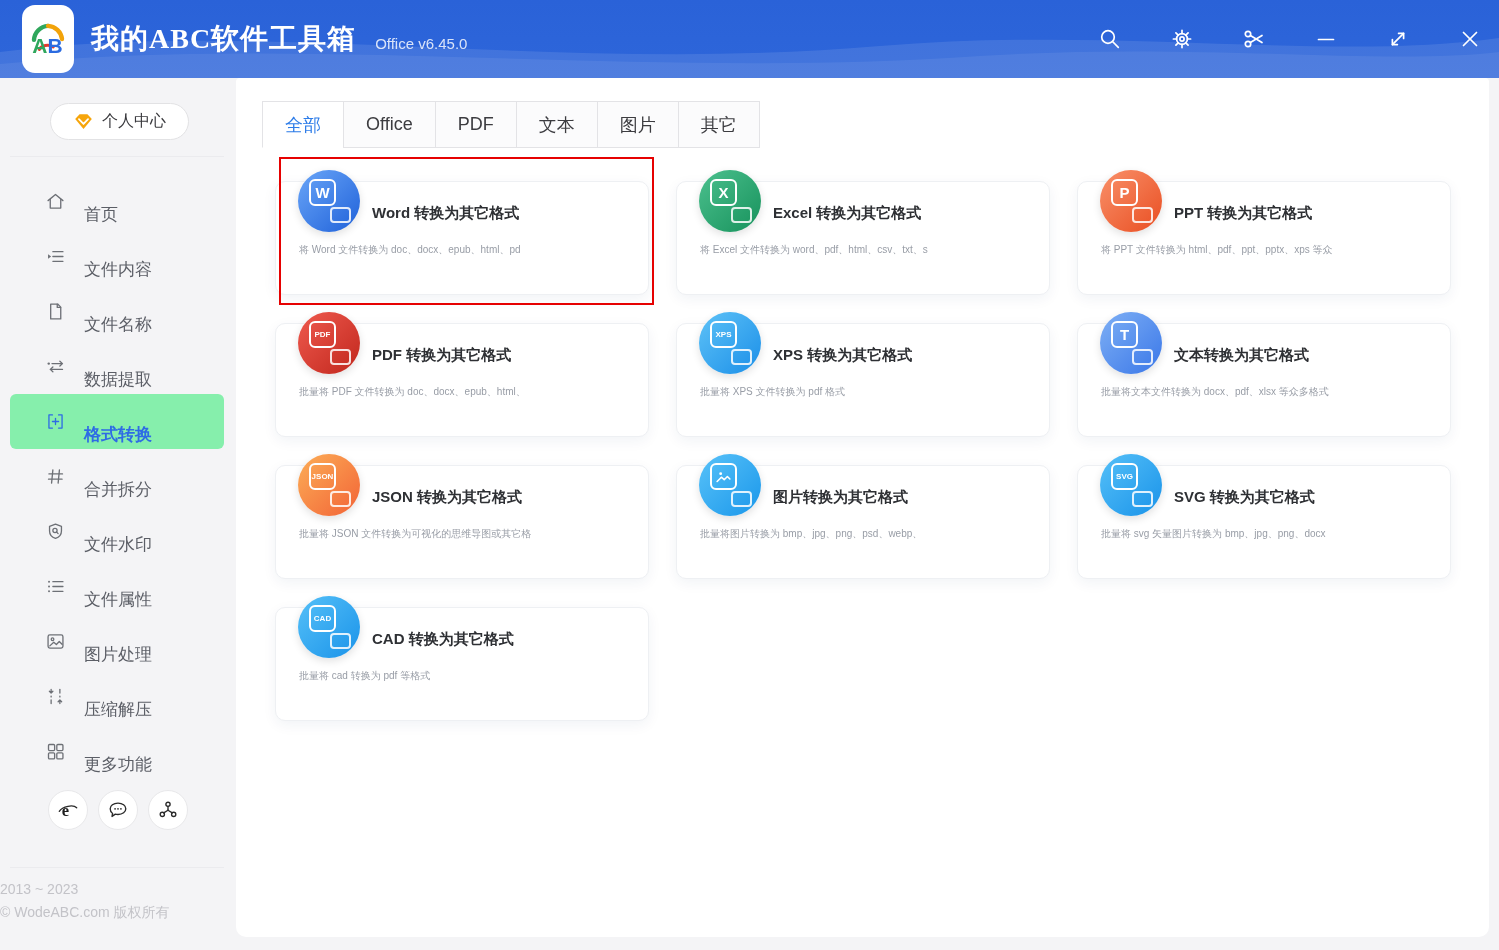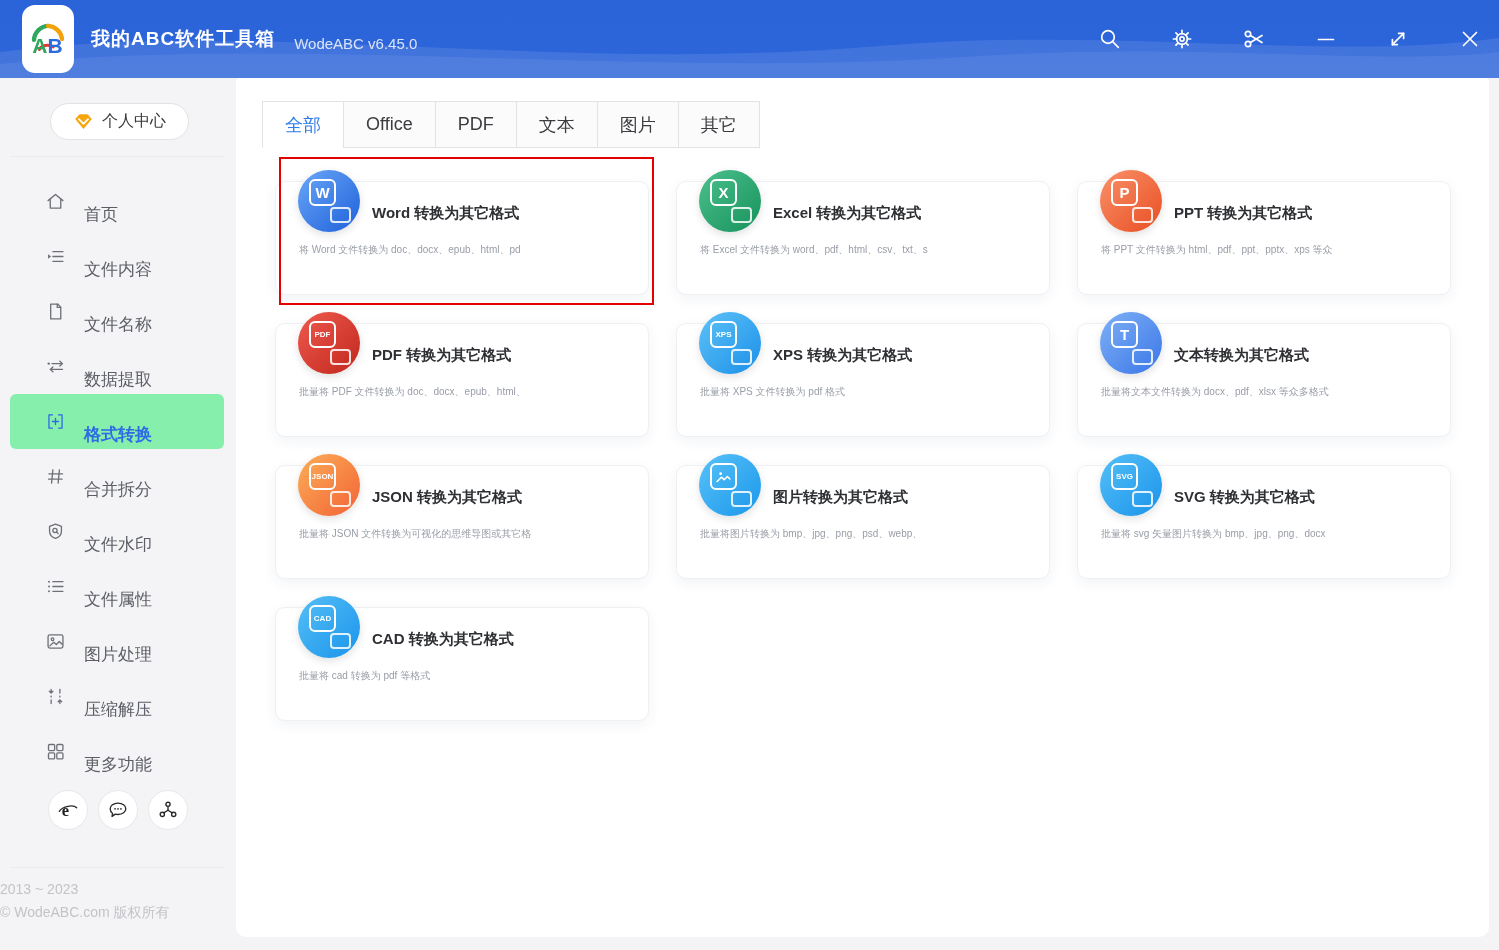"我的ABC软件工具箱" .app-title { font-family: none -> Liberation Serif, serif; font-size: 19px -> 28px }
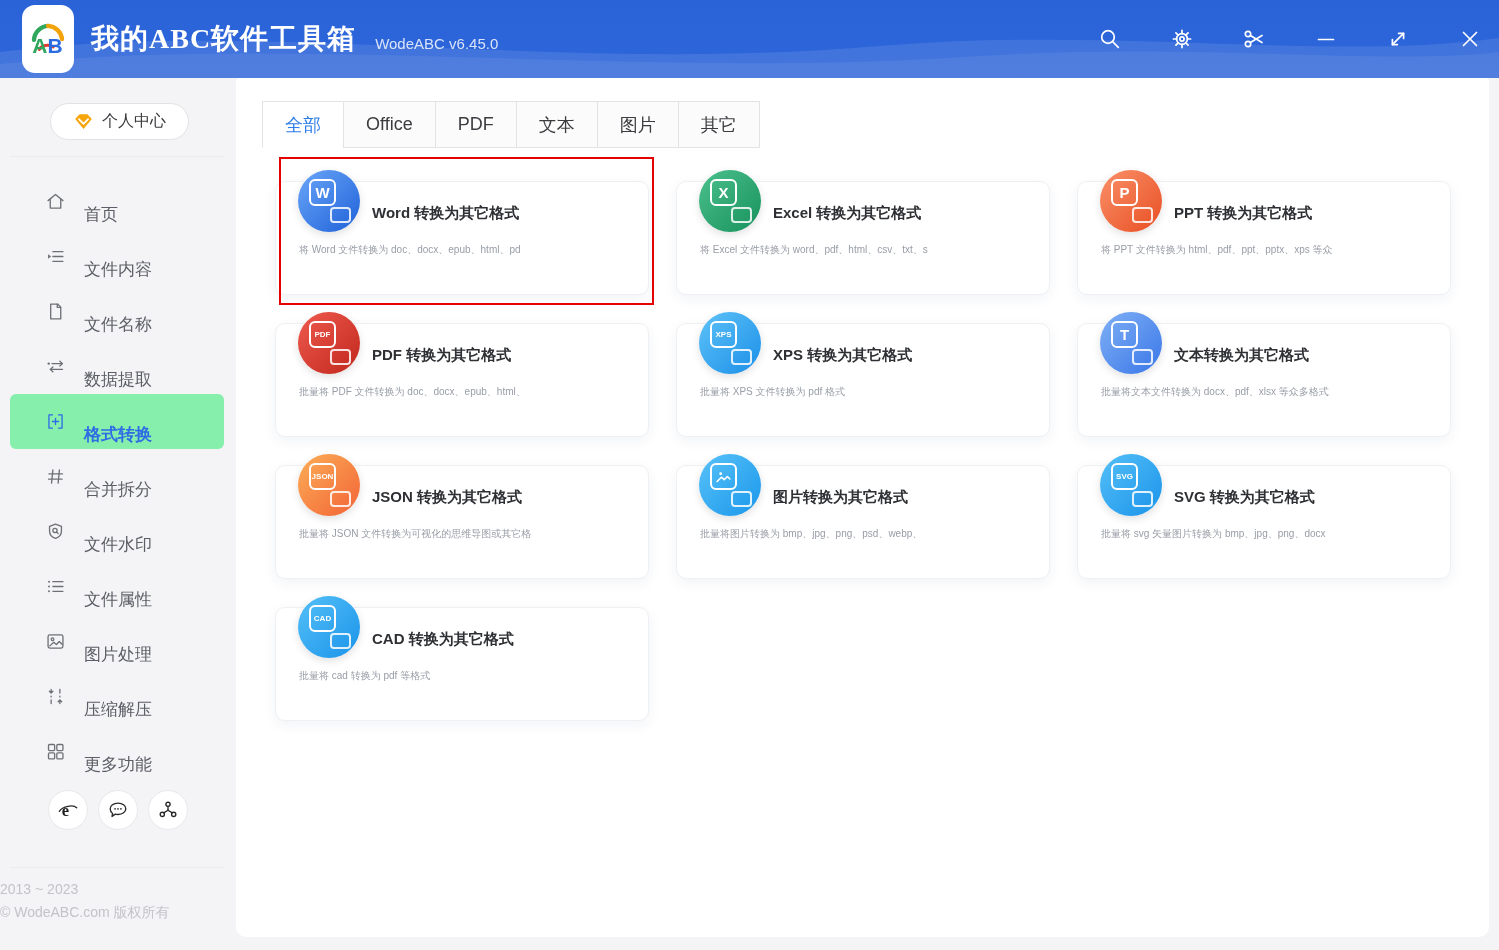"WodeABC v6.45.0" div.app-version { text: WodeABC -> Office }
